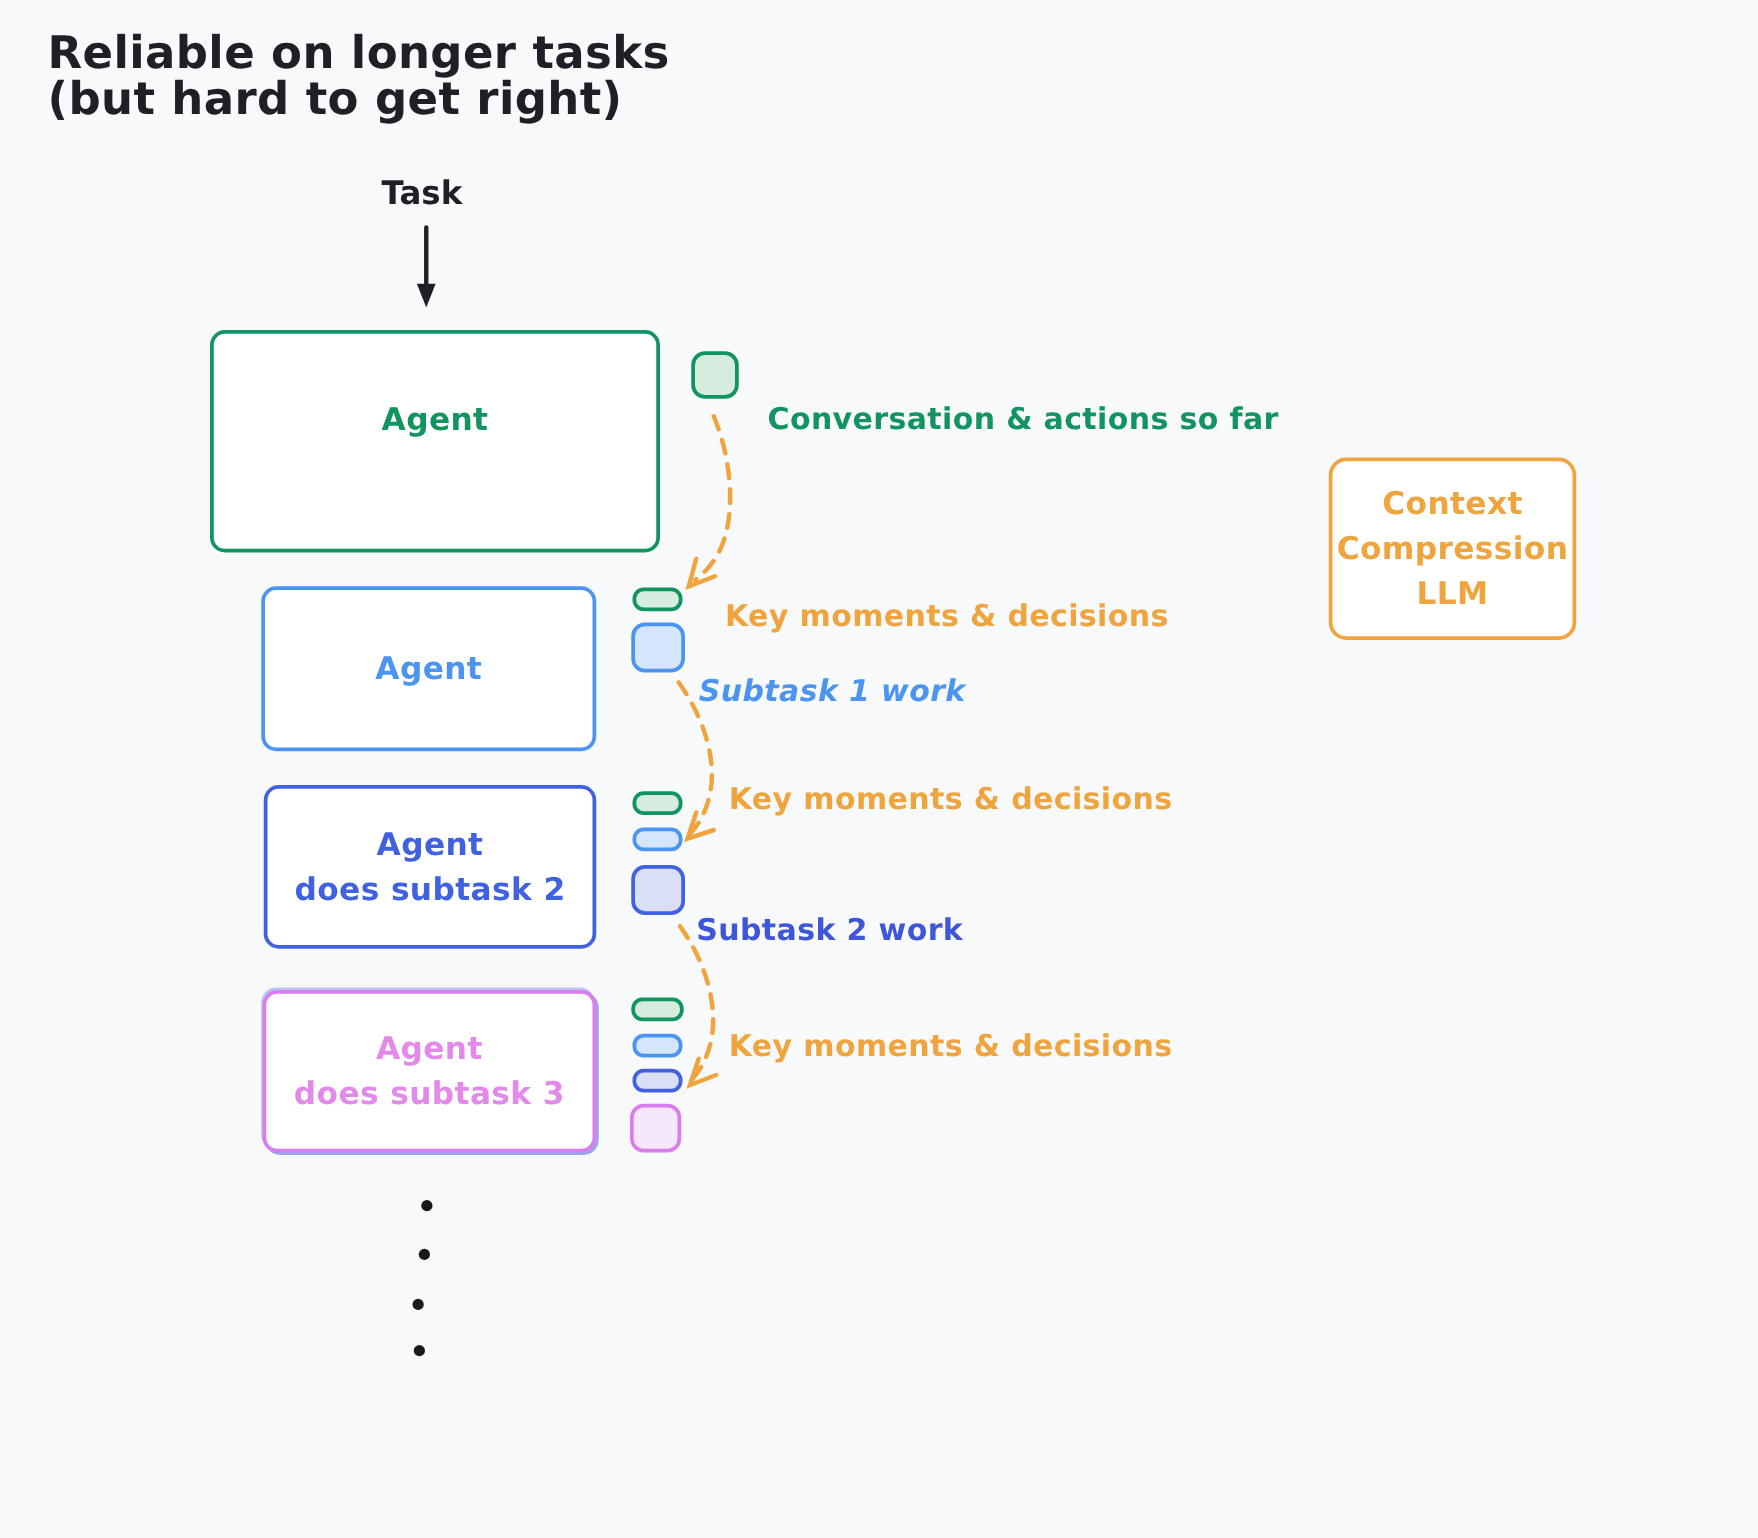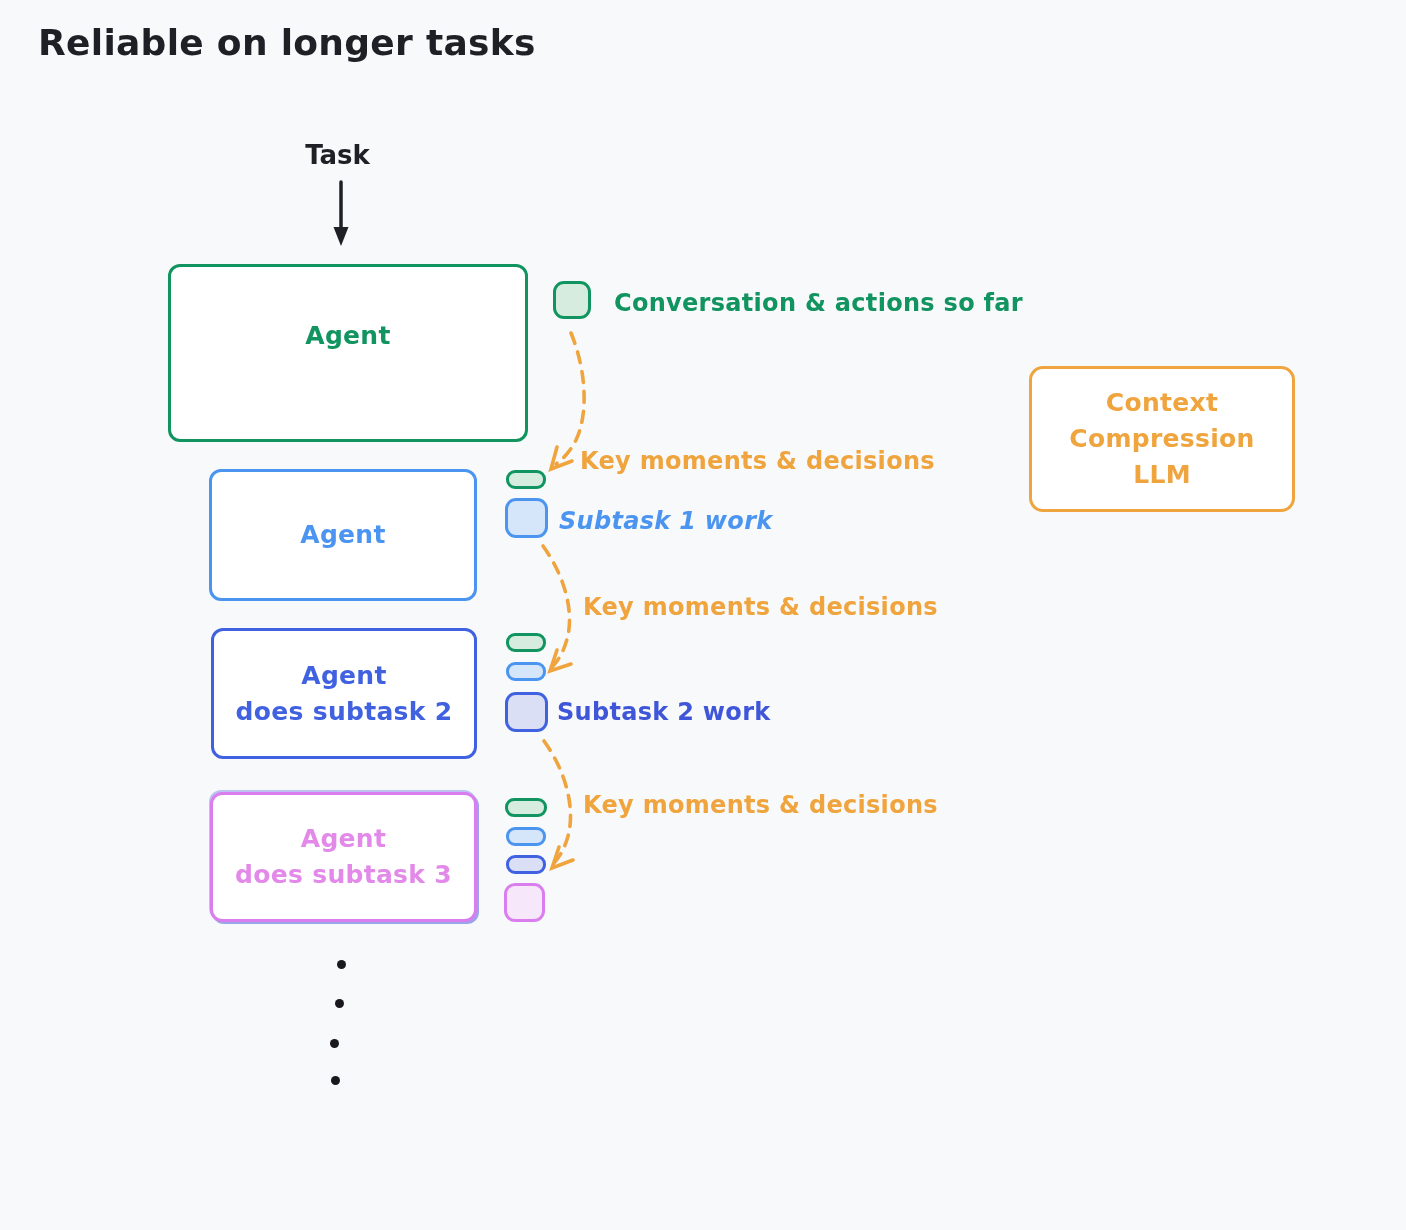"(but hard to get right)" div { html: none -> <div>(but hard to get right)</div> }
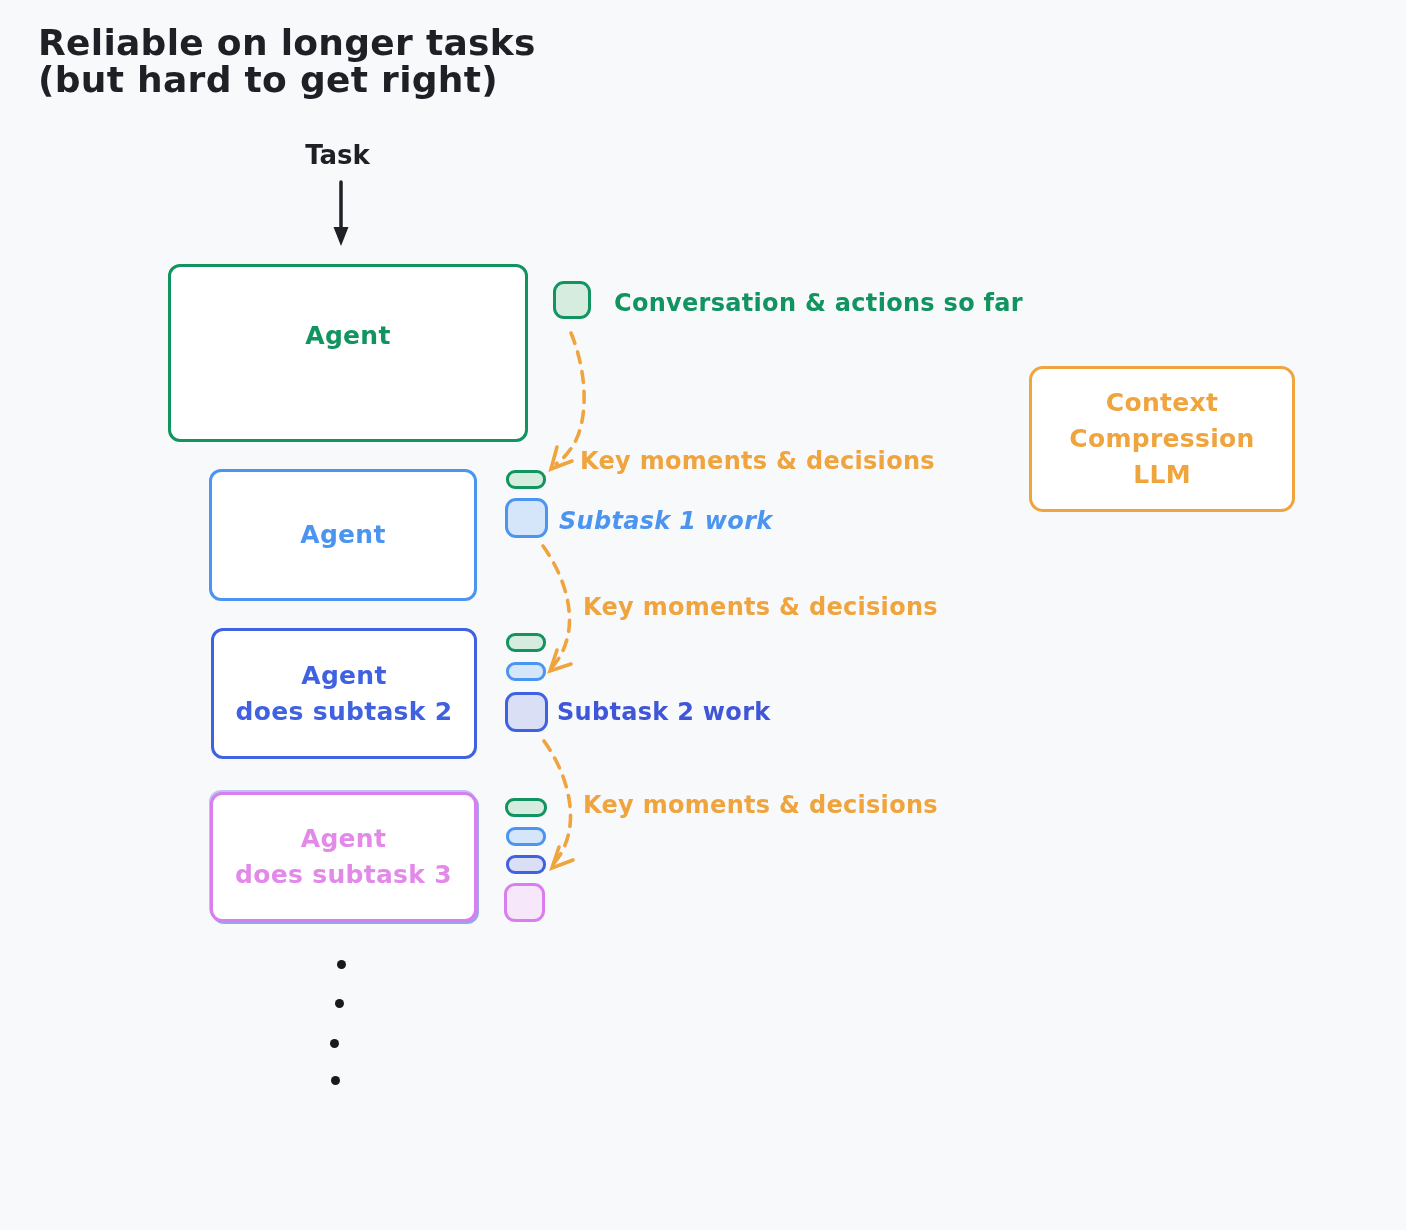"Conversation & actions so far" .lbl { margin-top: none -> 32px }
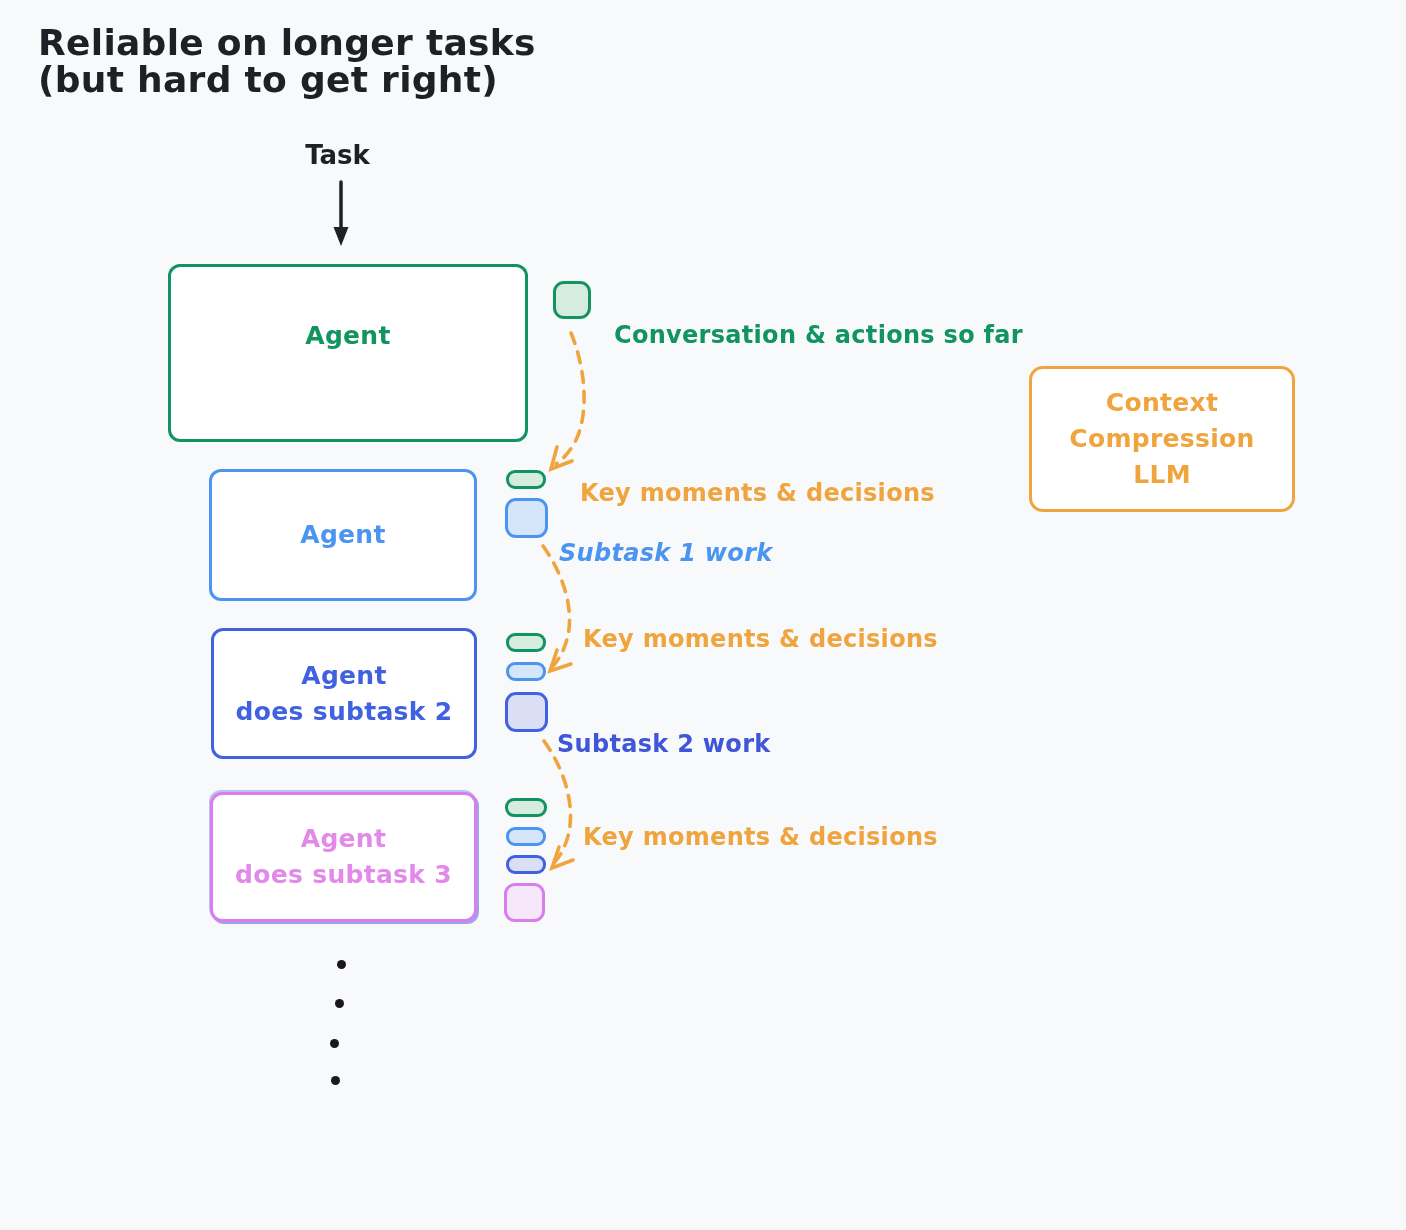"Context" div.node { left: 1029px -> 1063px; width: 266px -> 198px }
